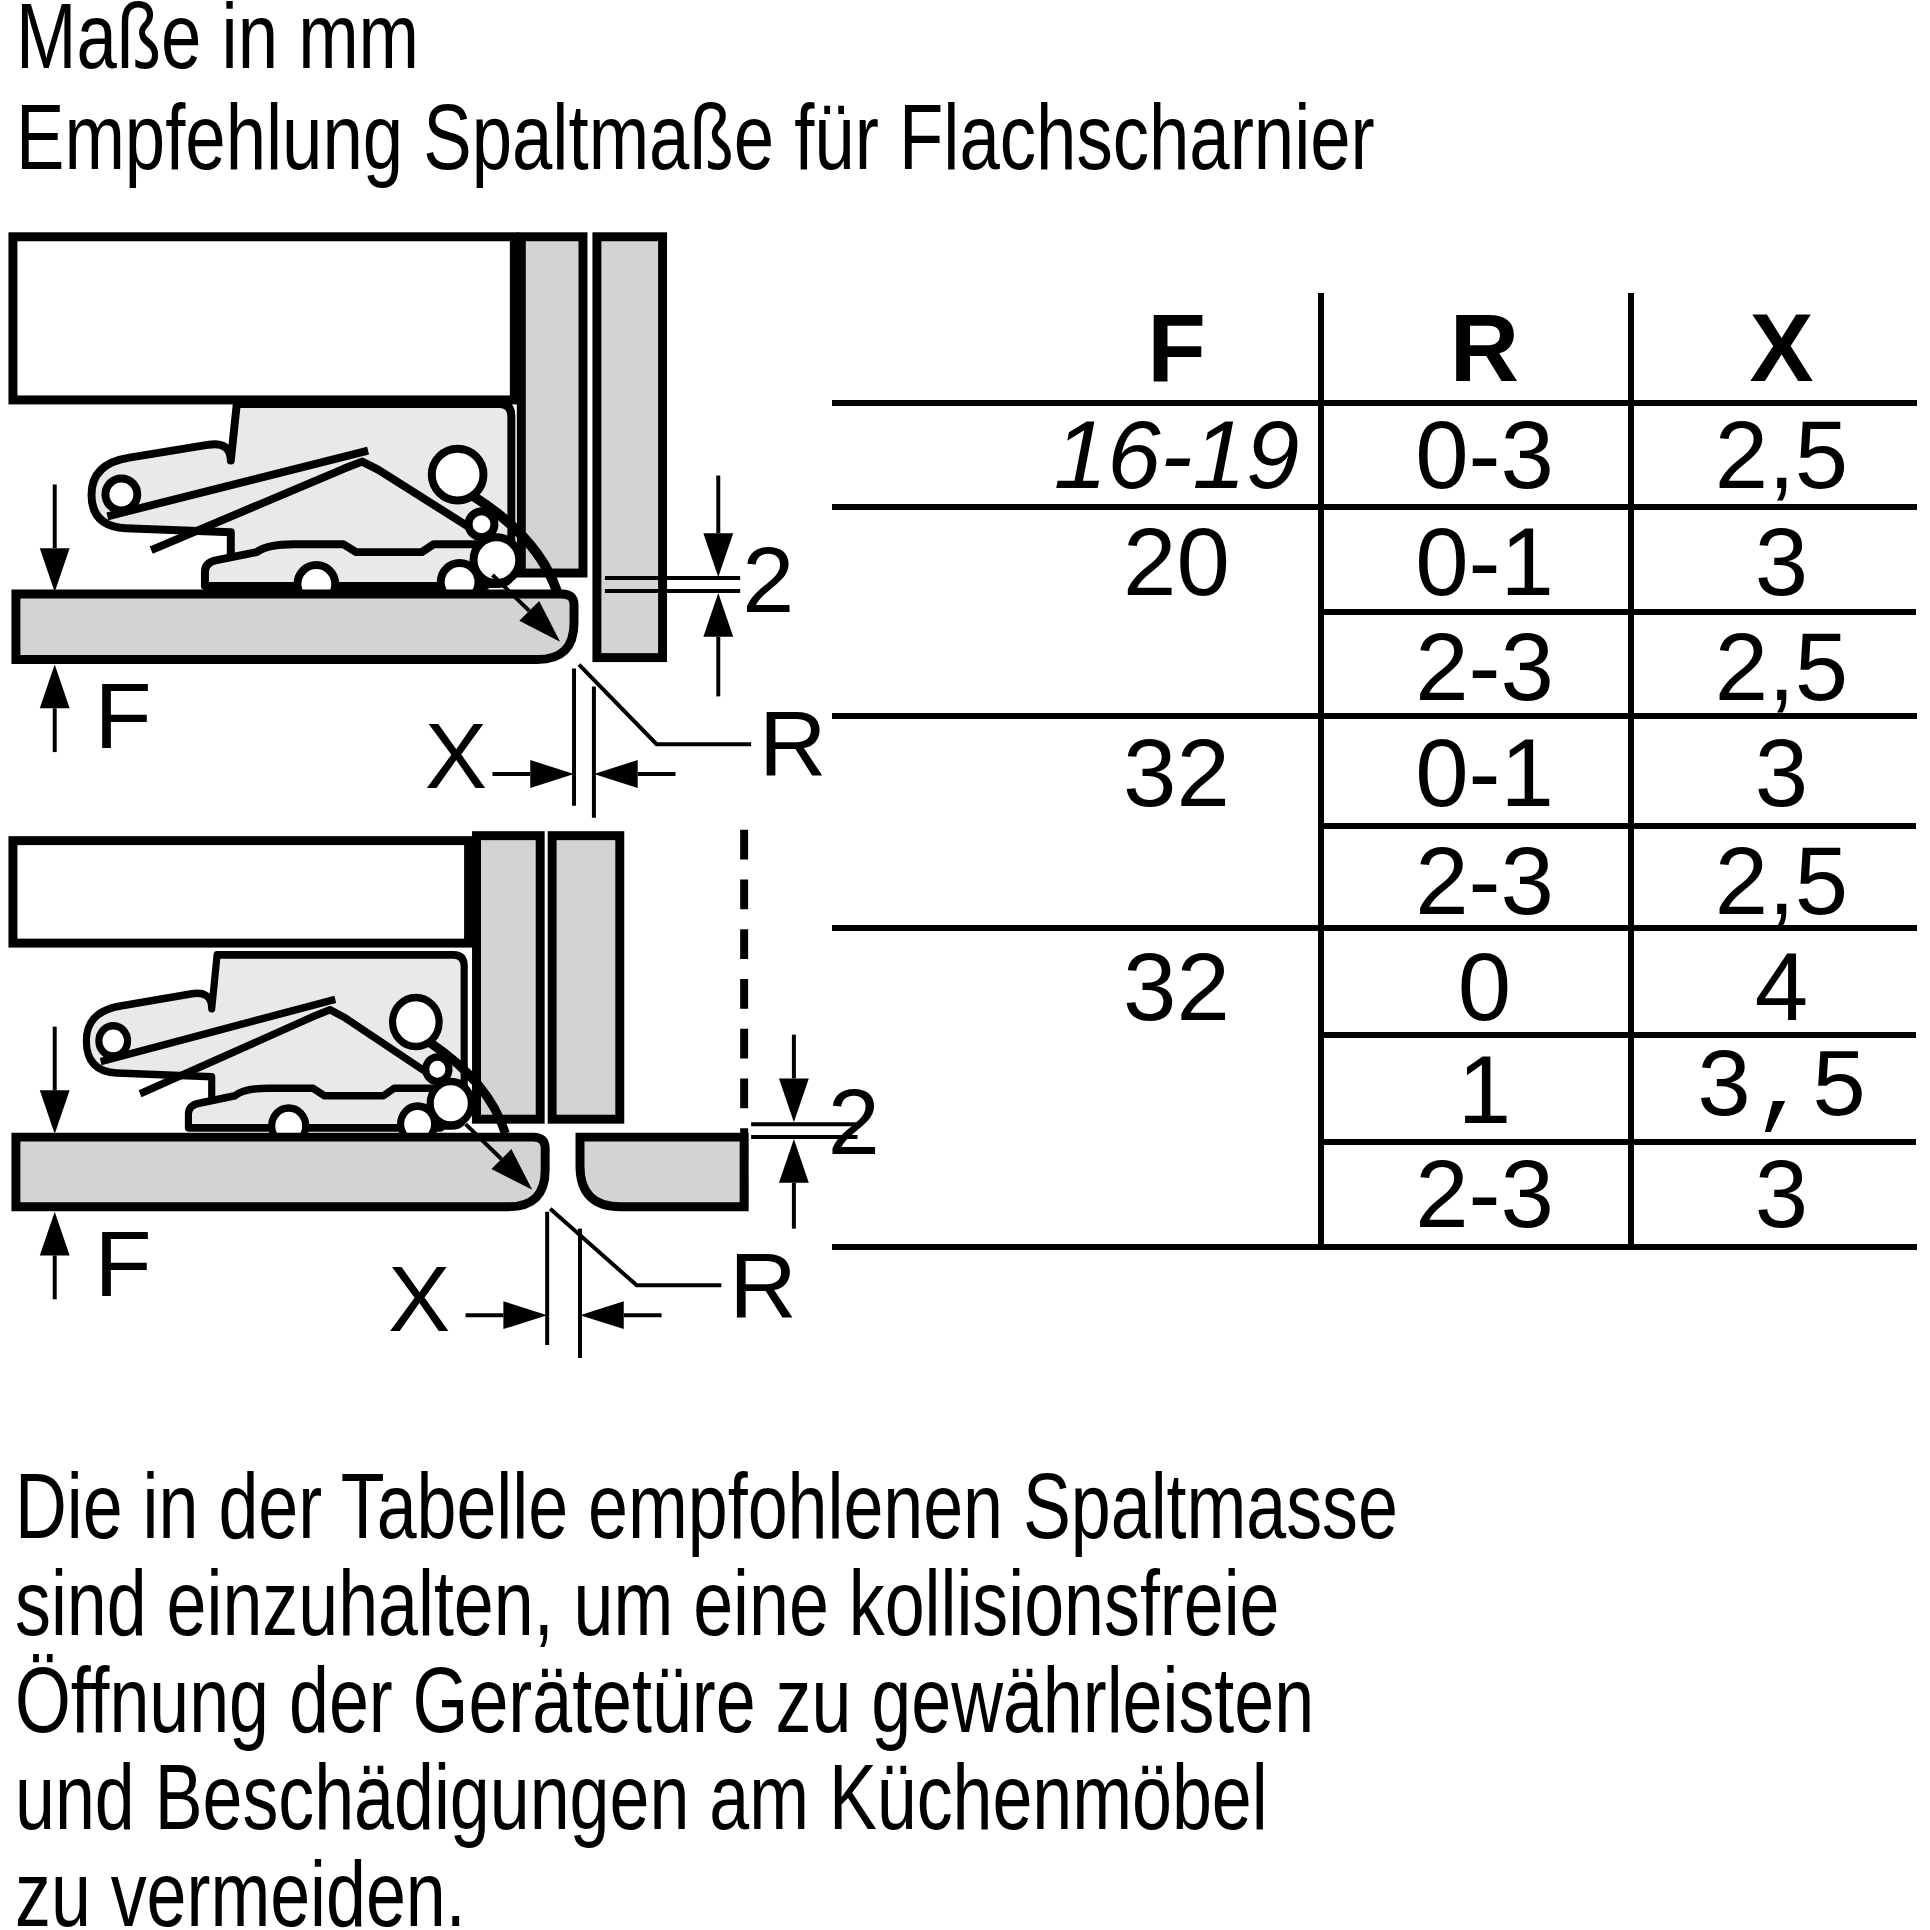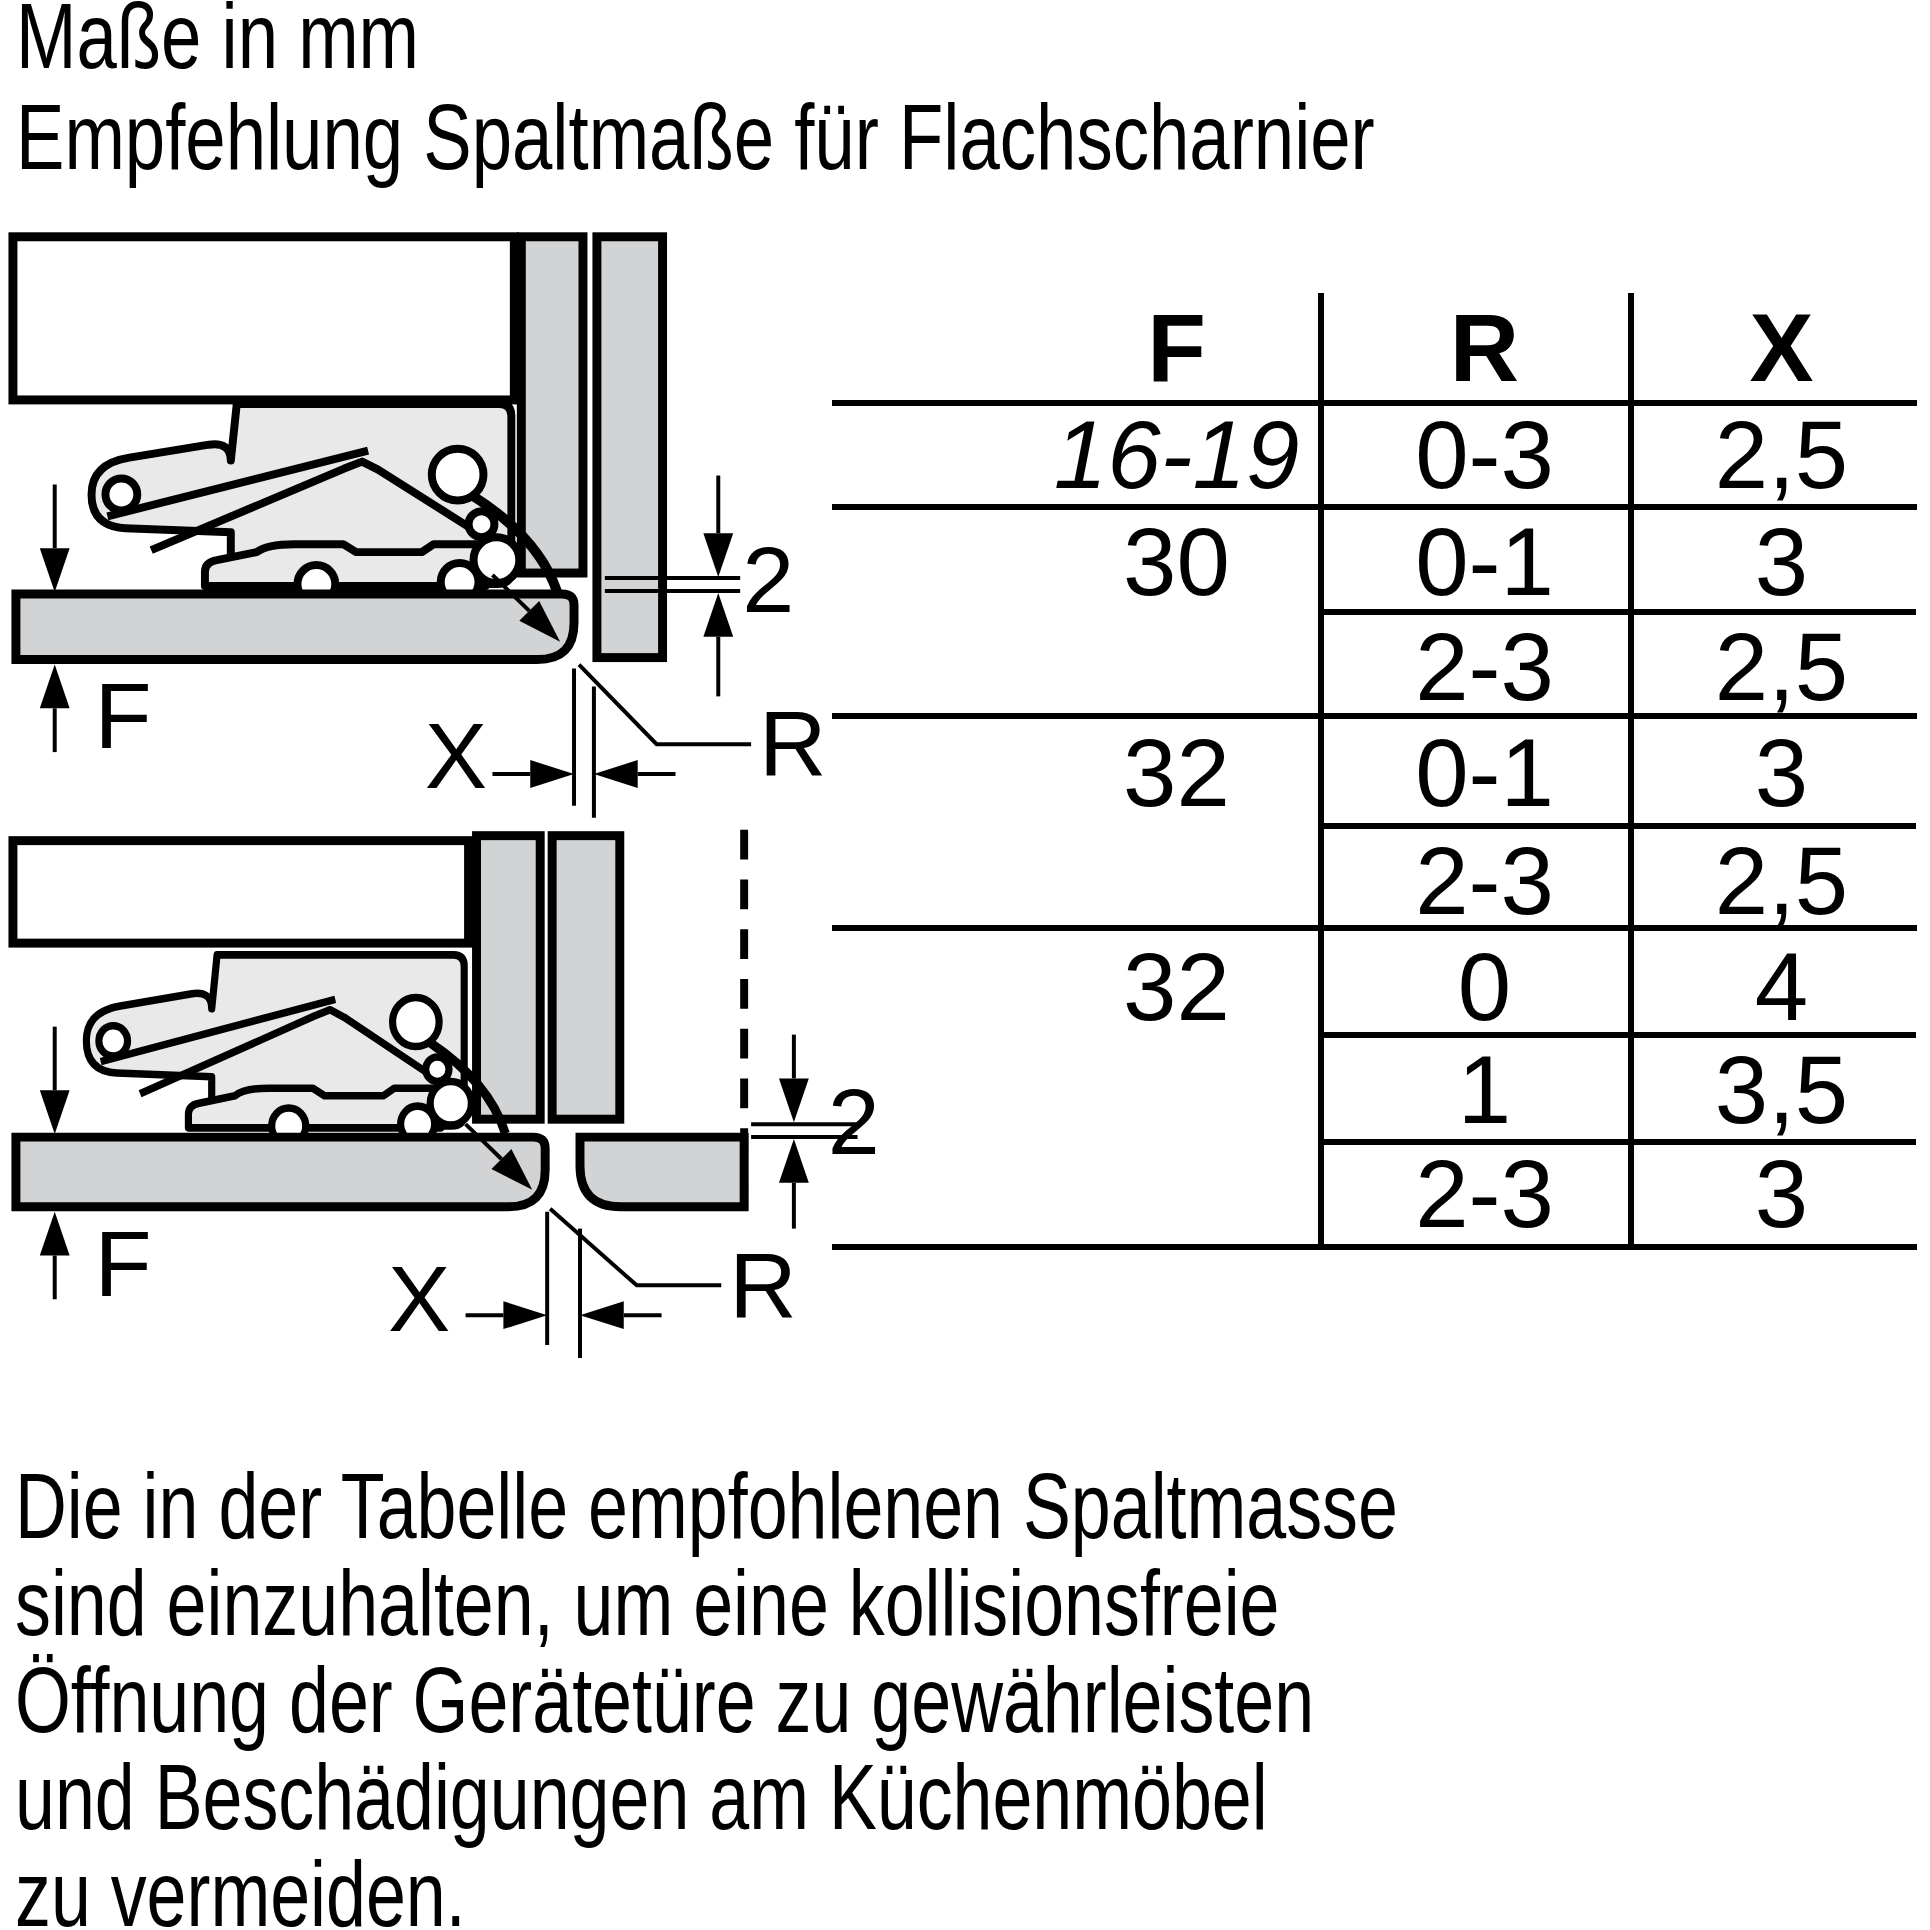"30" div.tcell { text: 30 -> 20 }
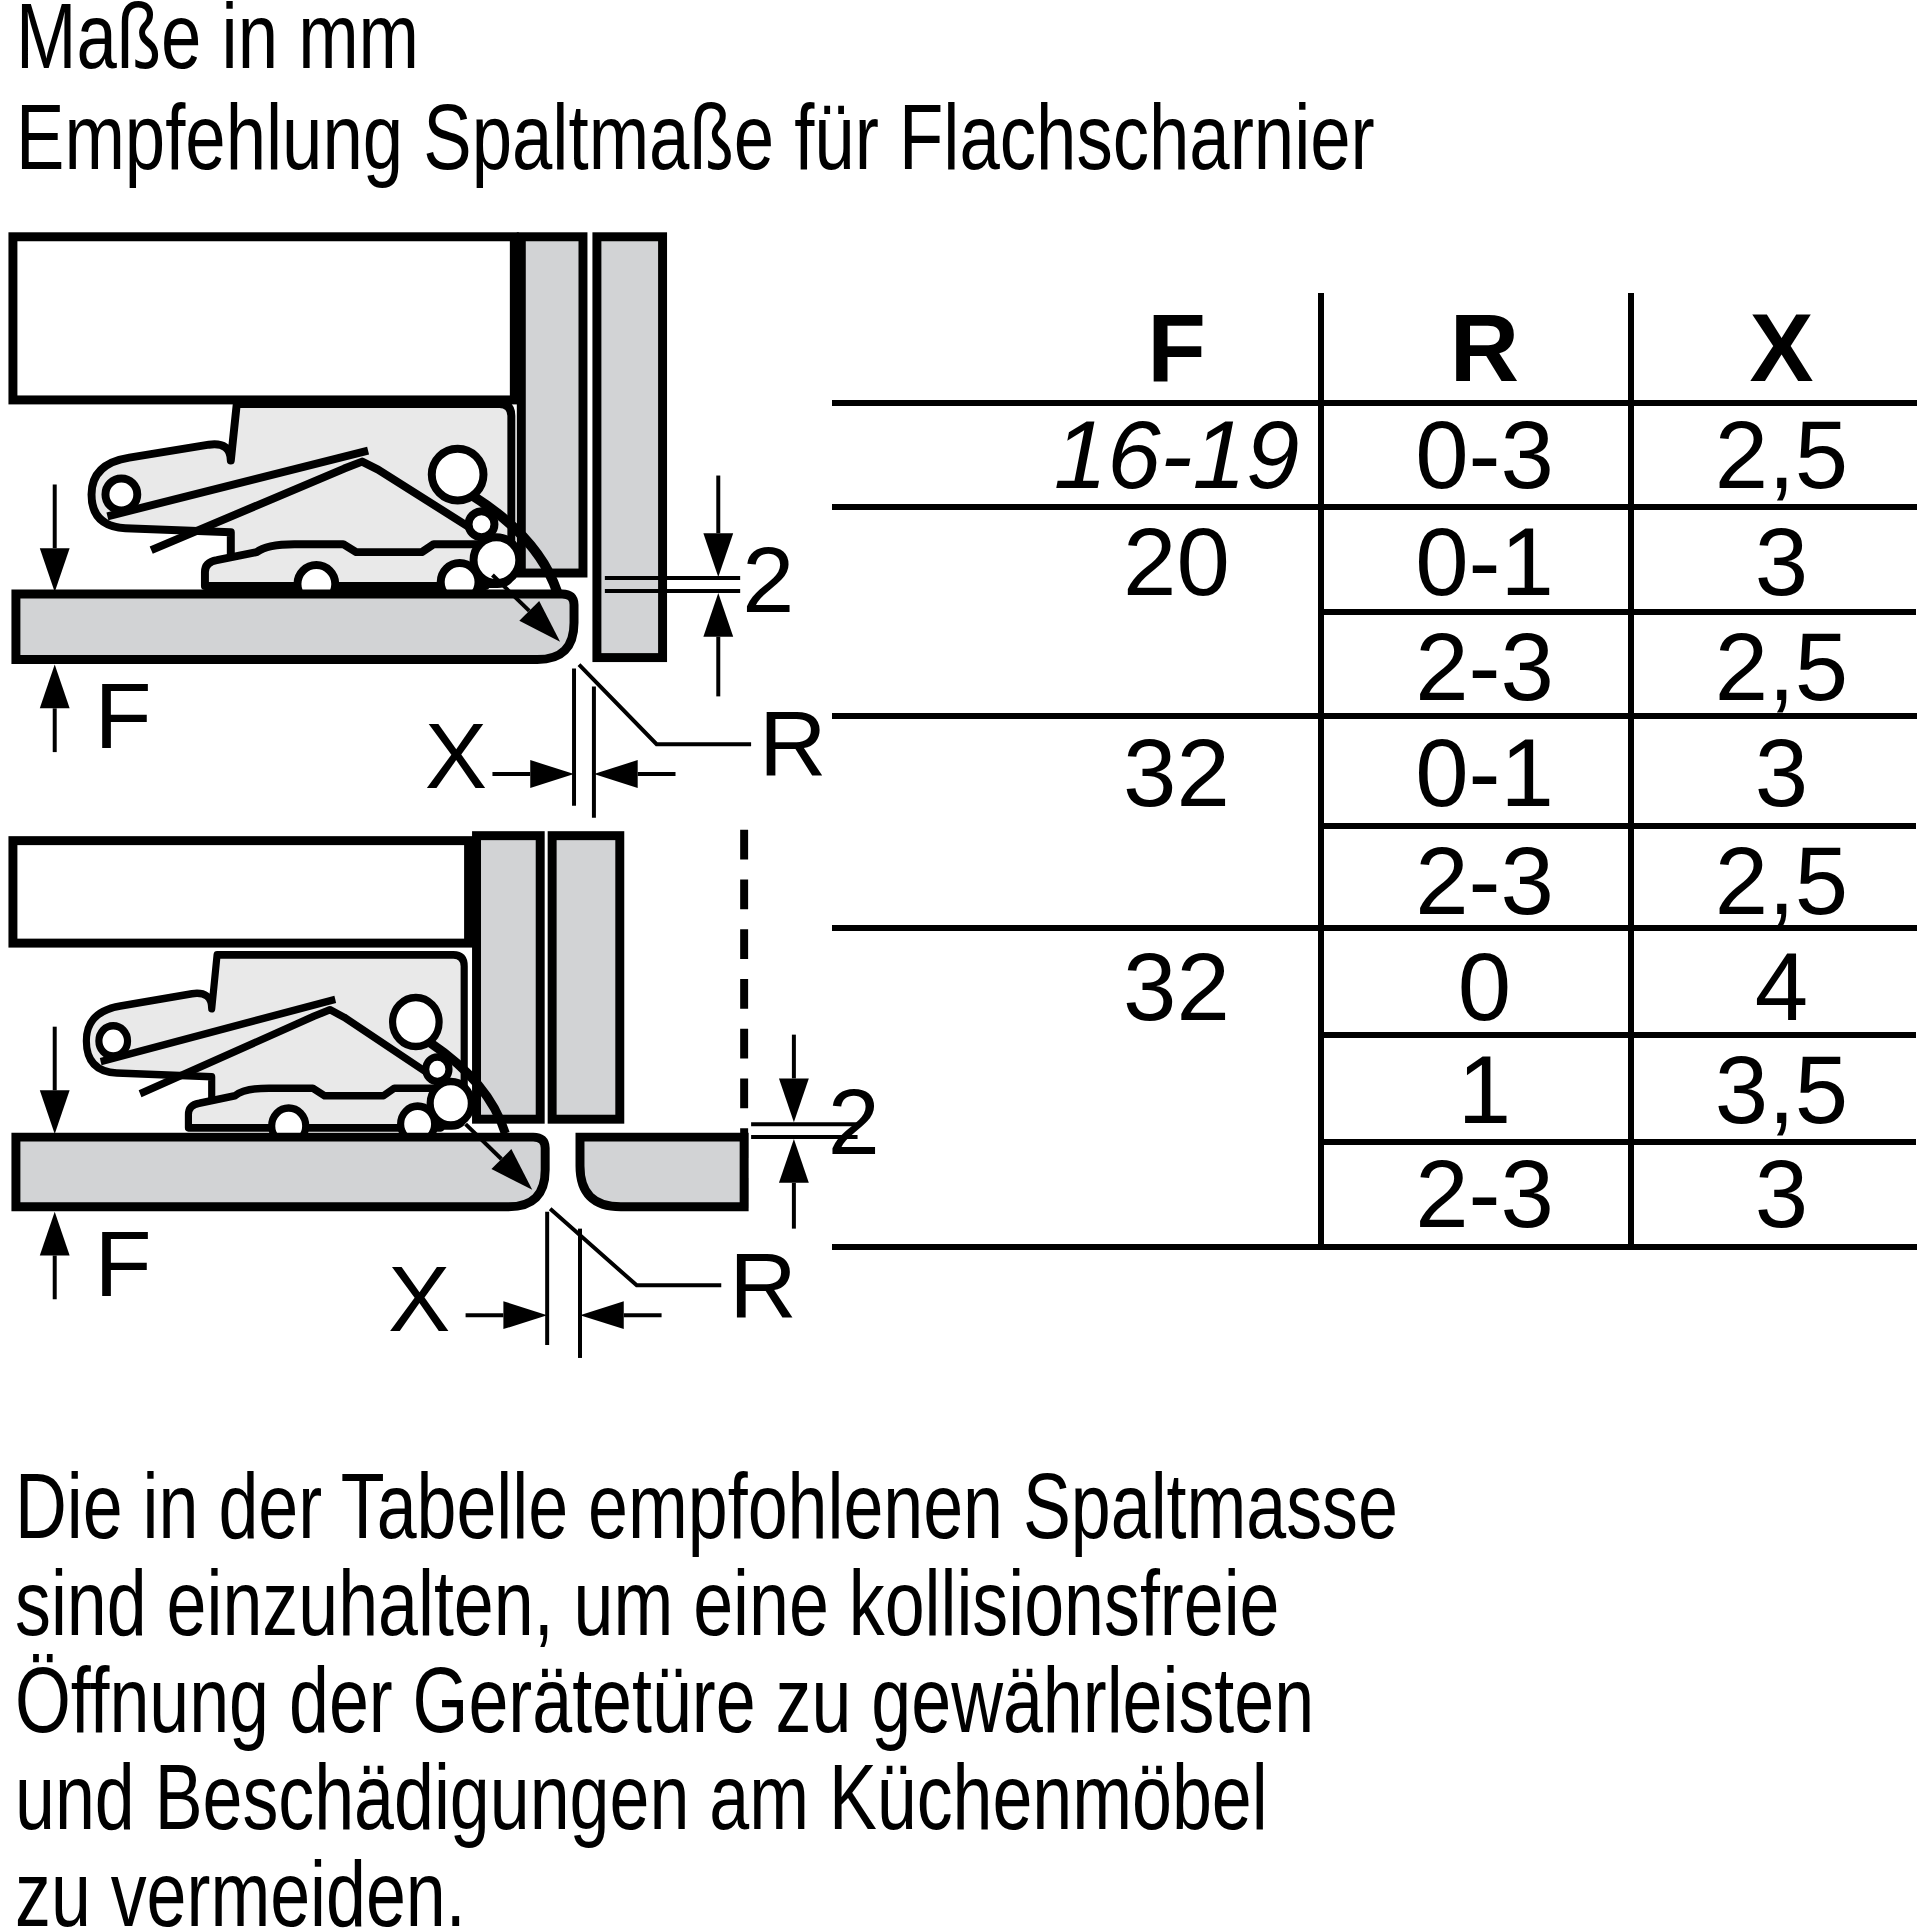"3,5" div.tcell { font-family: none -> Liberation Mono, monospace }
